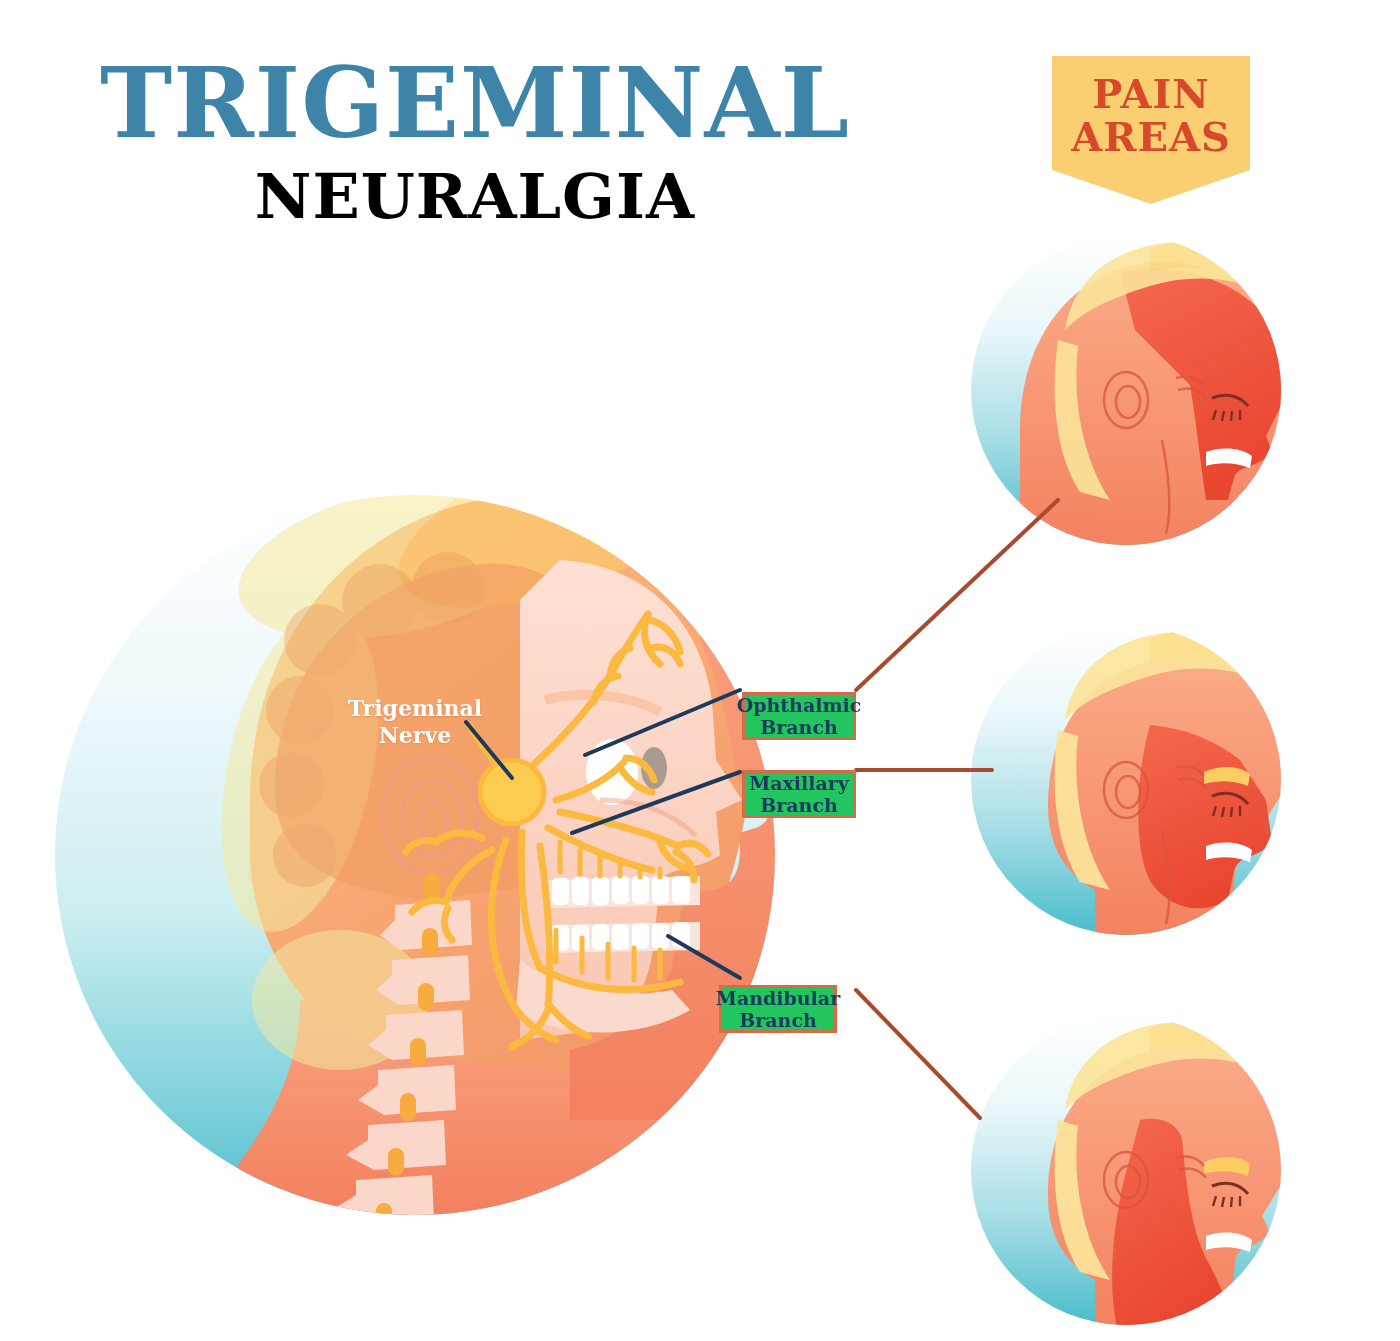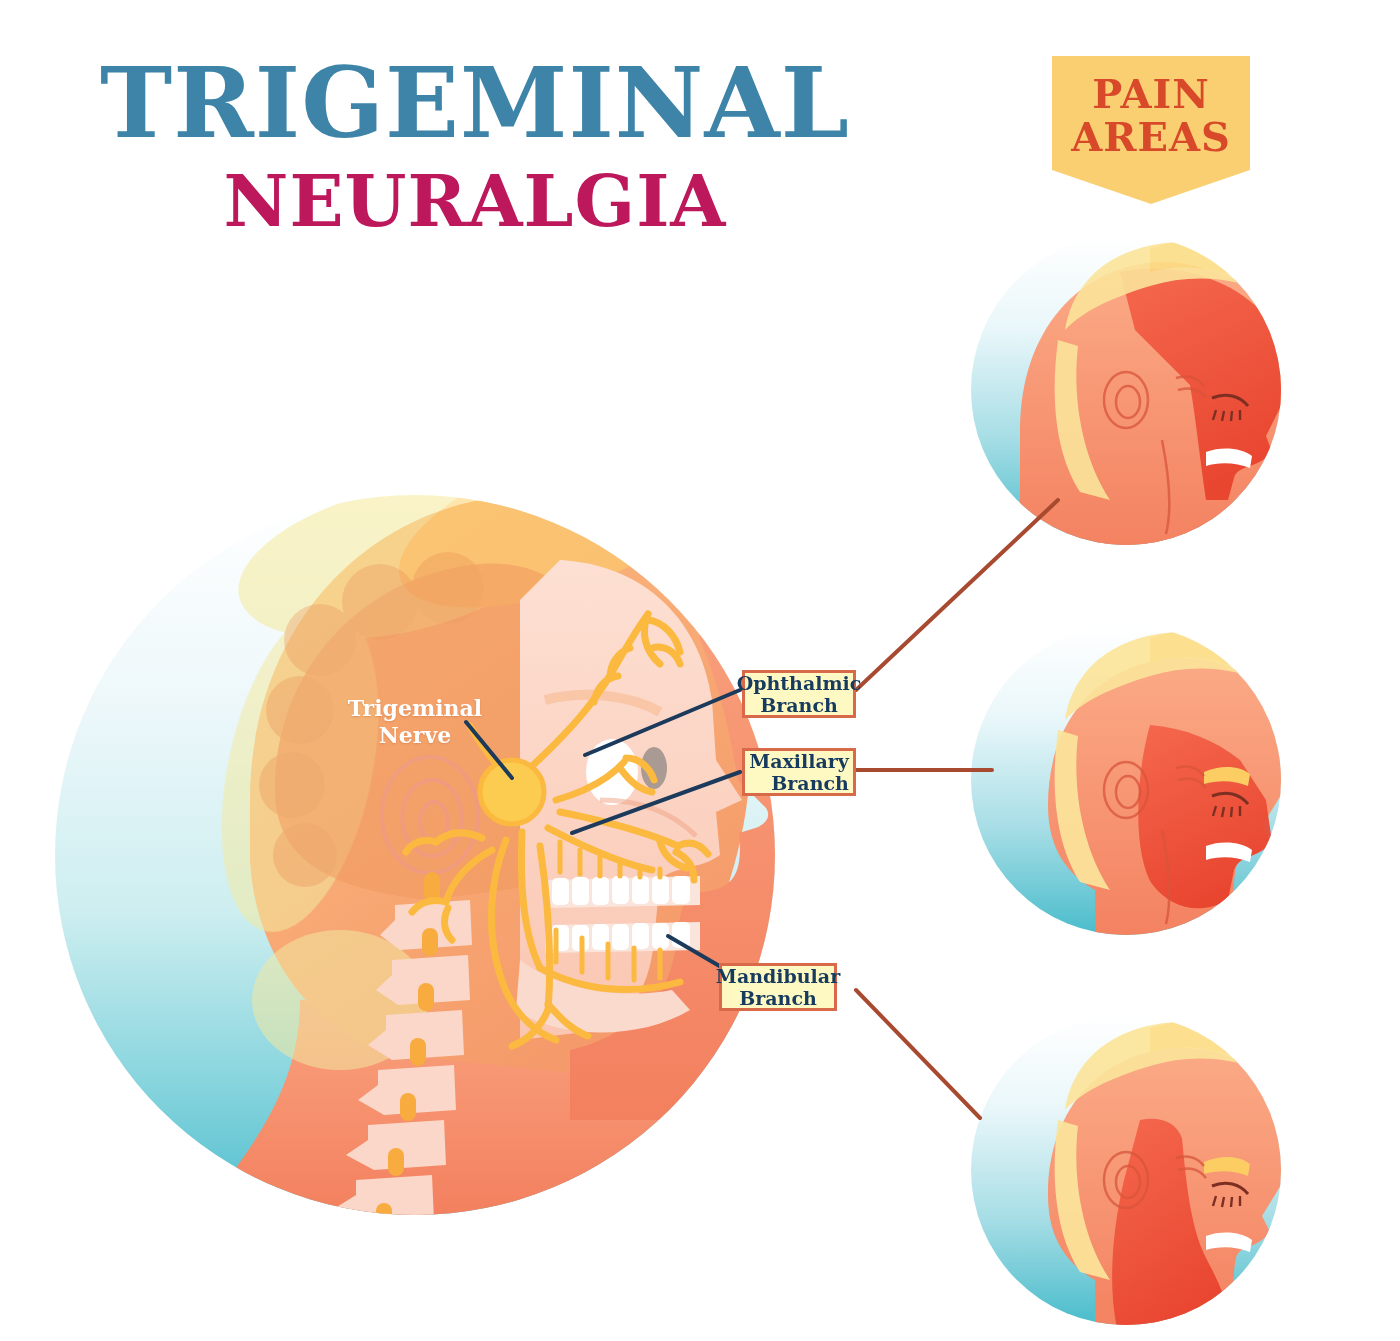"NEURALGIA" .t2 { color: #be185d -> #000000; font-size: 71px -> 62px }
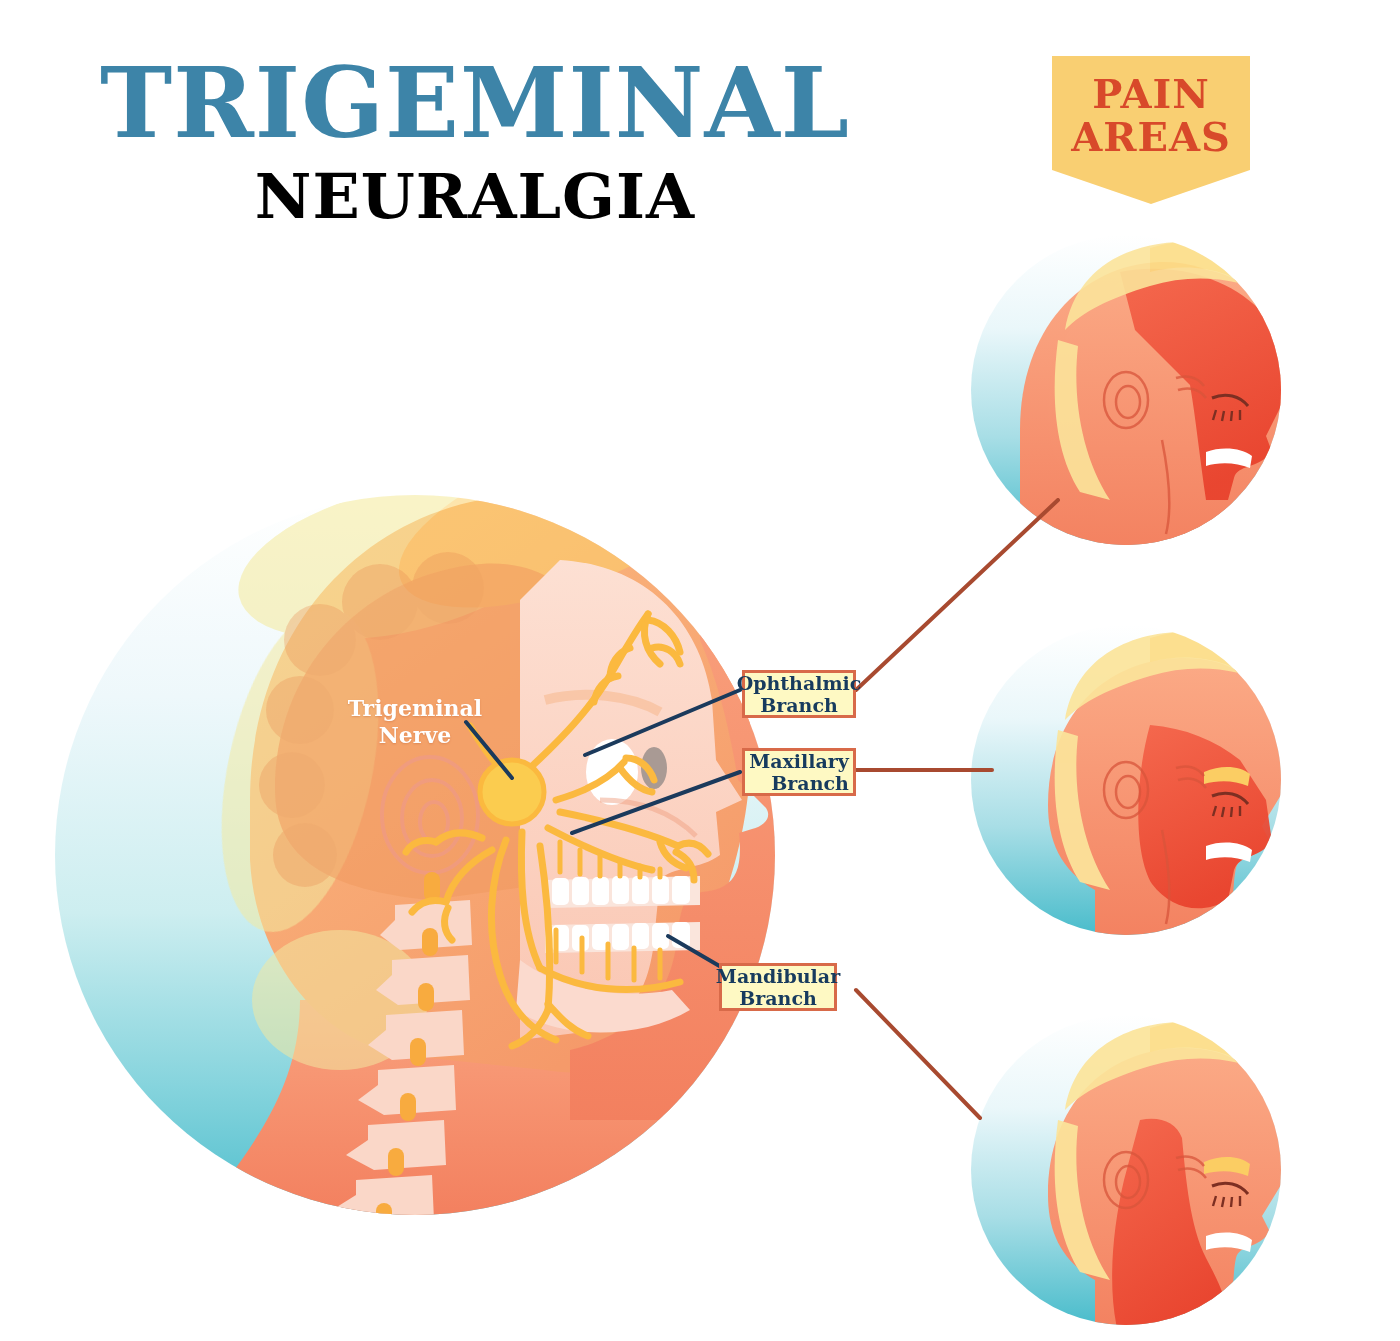"Ophthalmic" .lbl { background: #fef9c3 -> #22c55e; margin-top: none -> 22px }
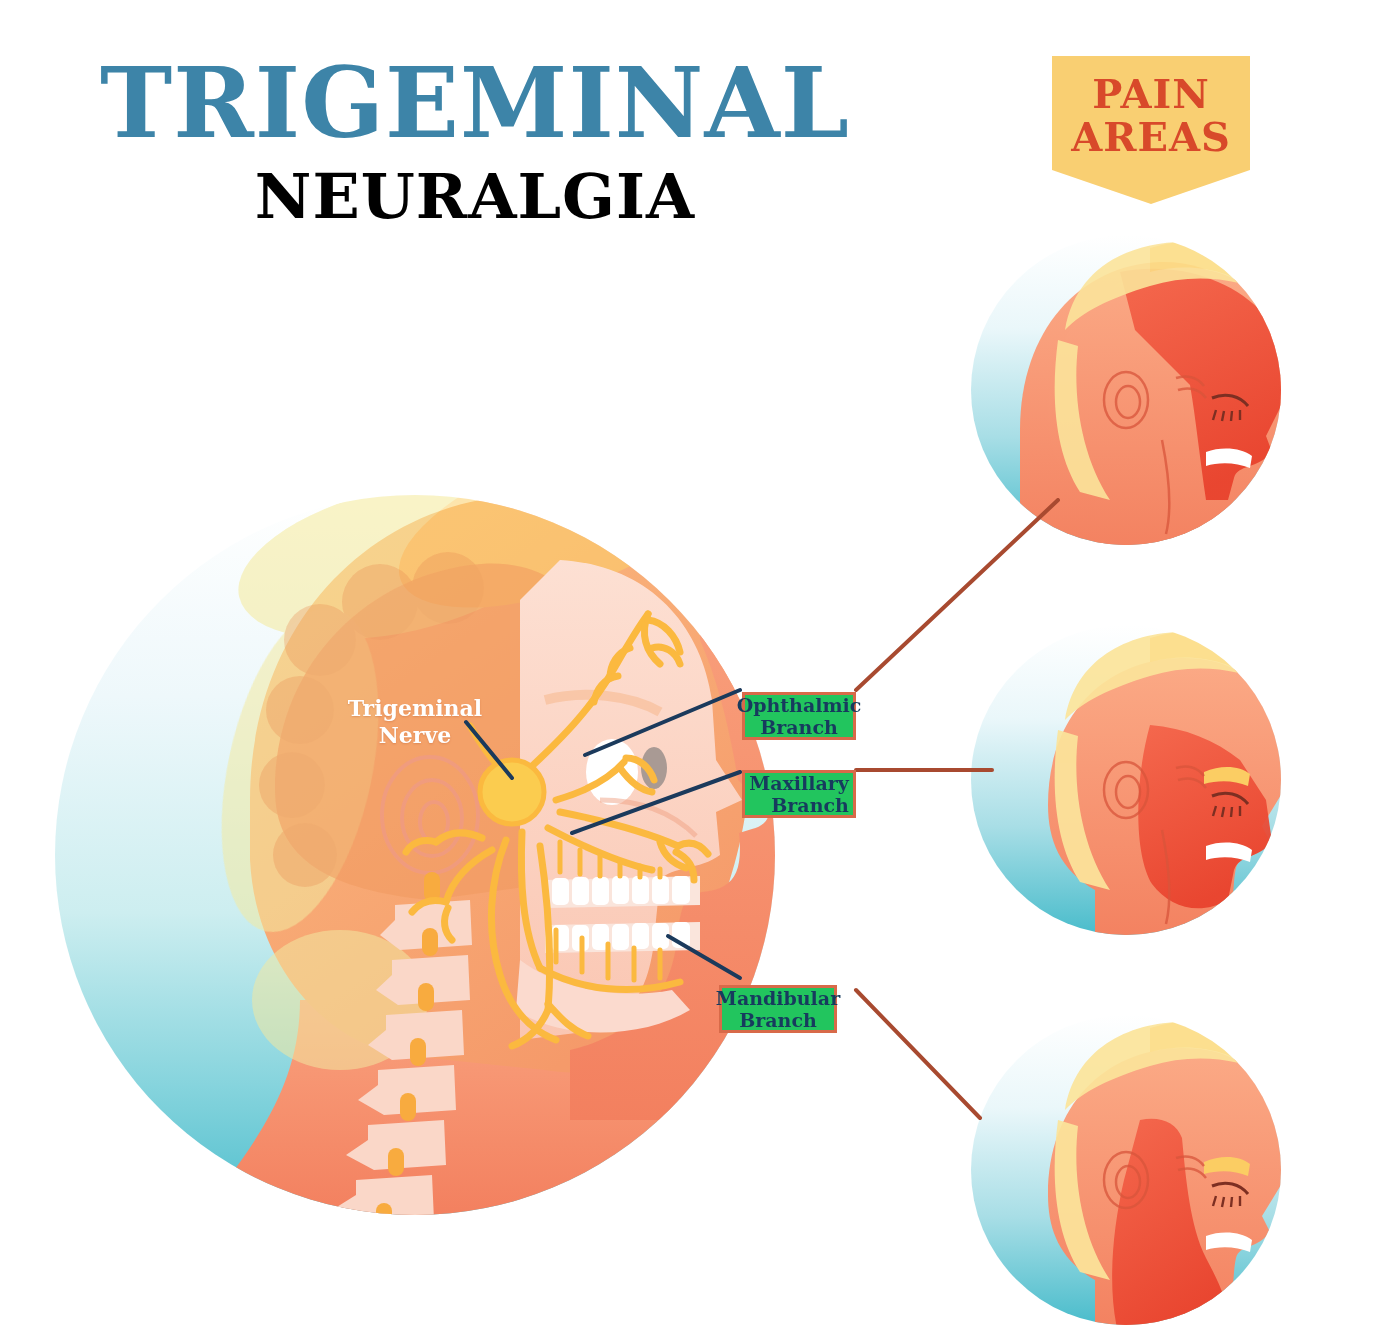"Maxillary" div.lbl { text-align: right -> none }
